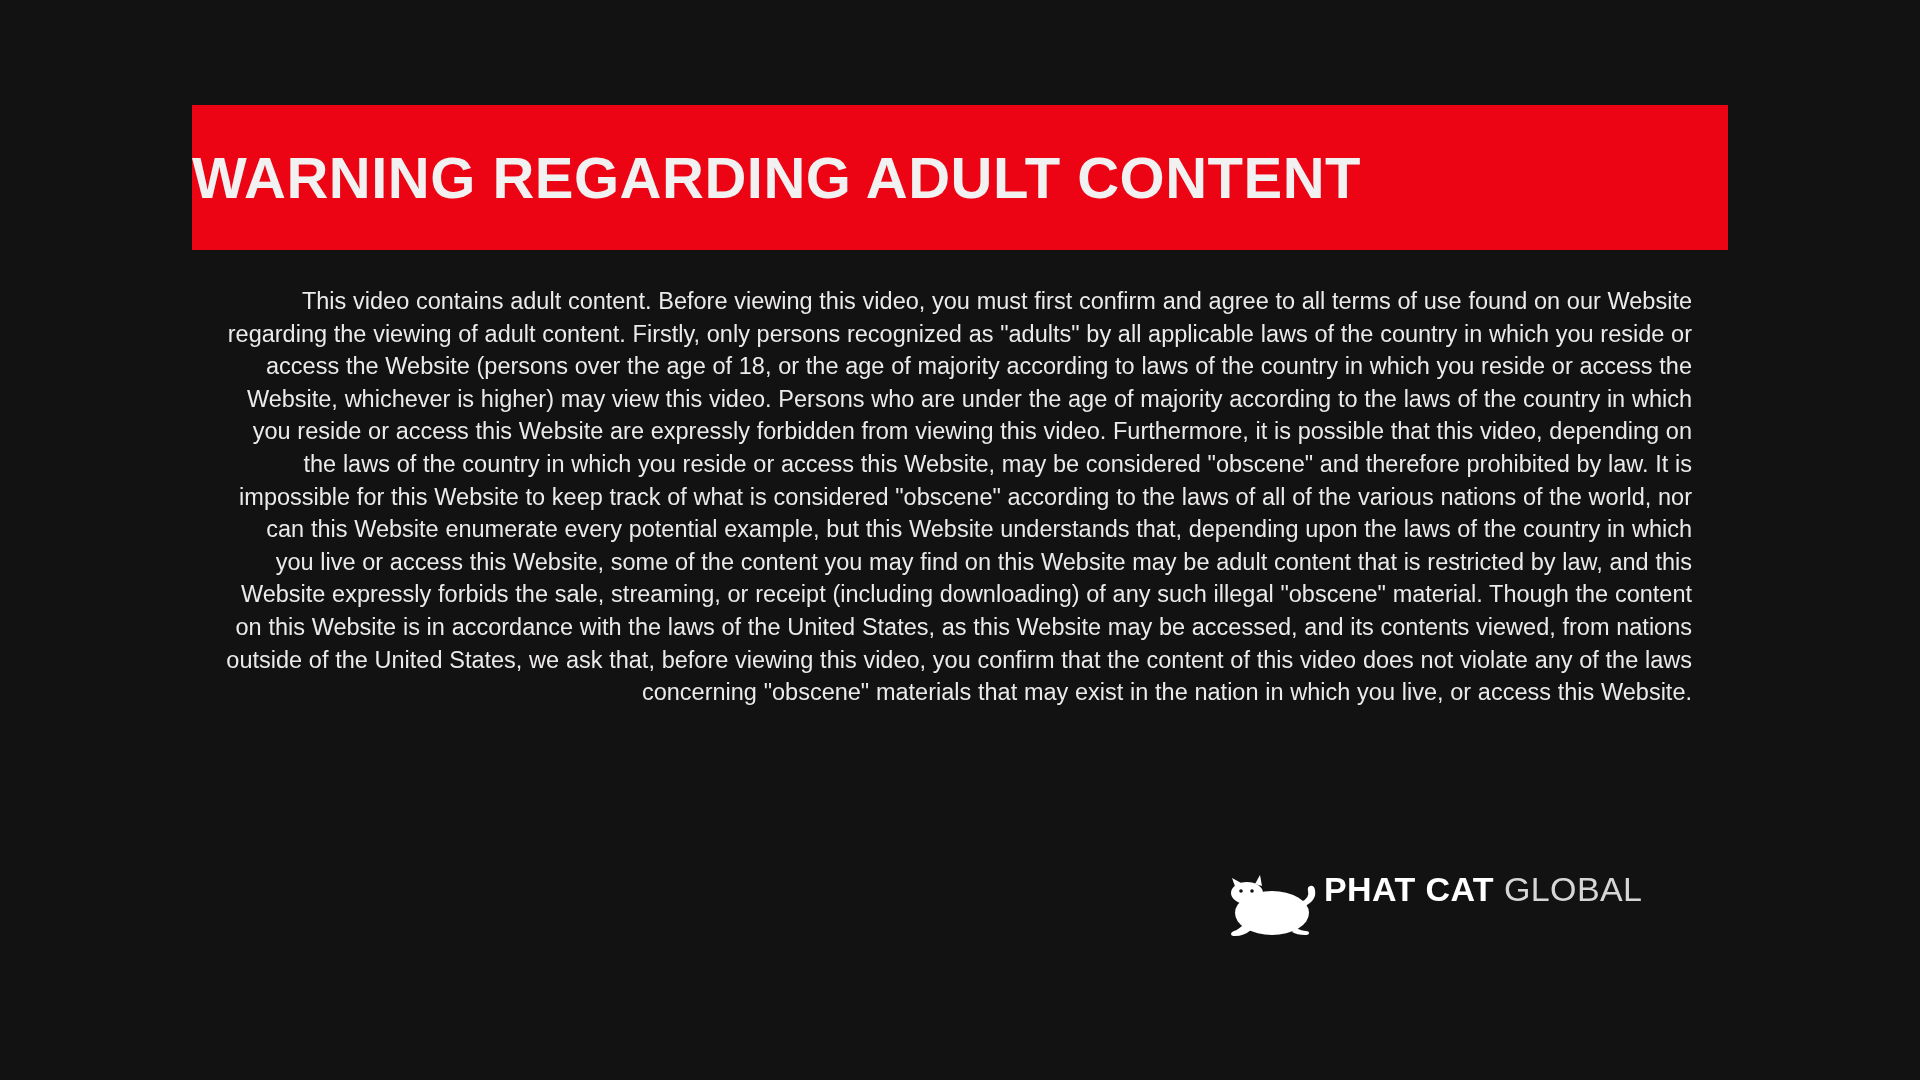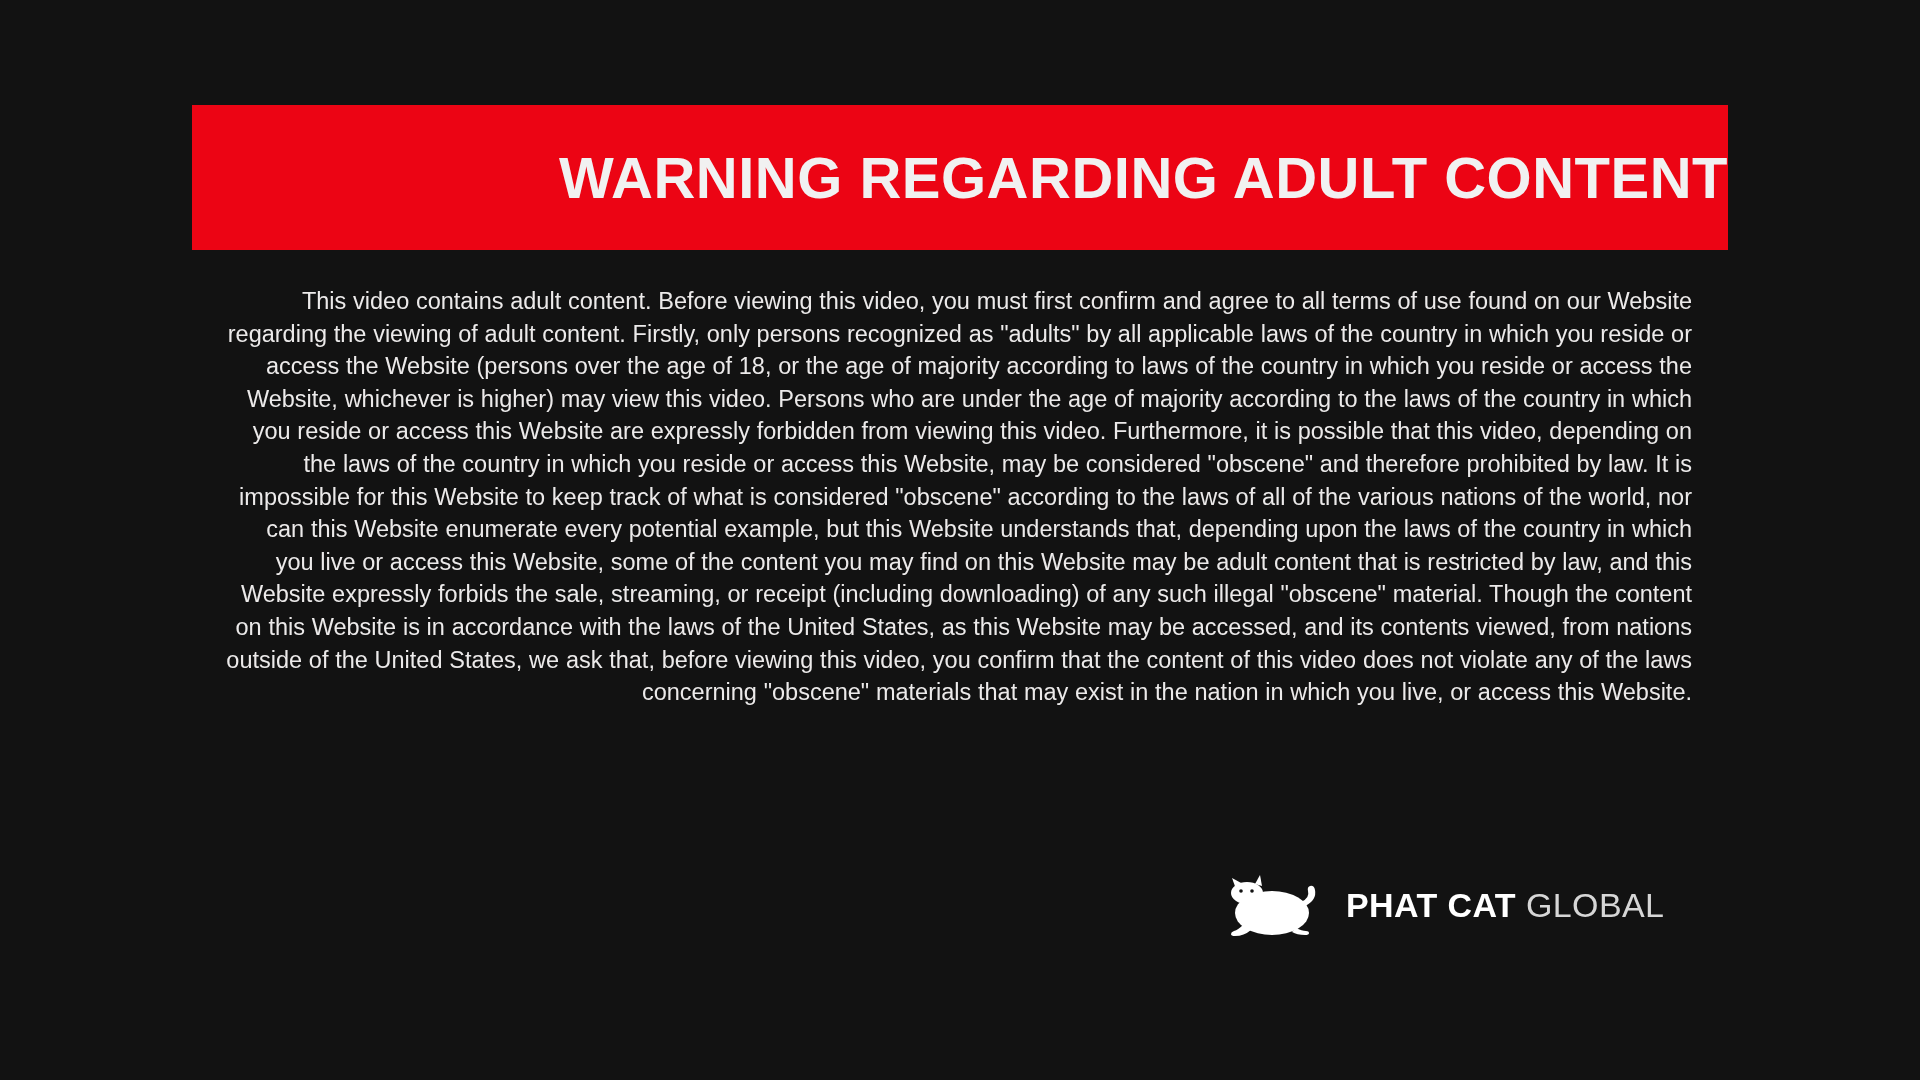"WARNING REGARDING ADULT CONTENT" .warning-banner { justify-content: flex-end -> flex-start }
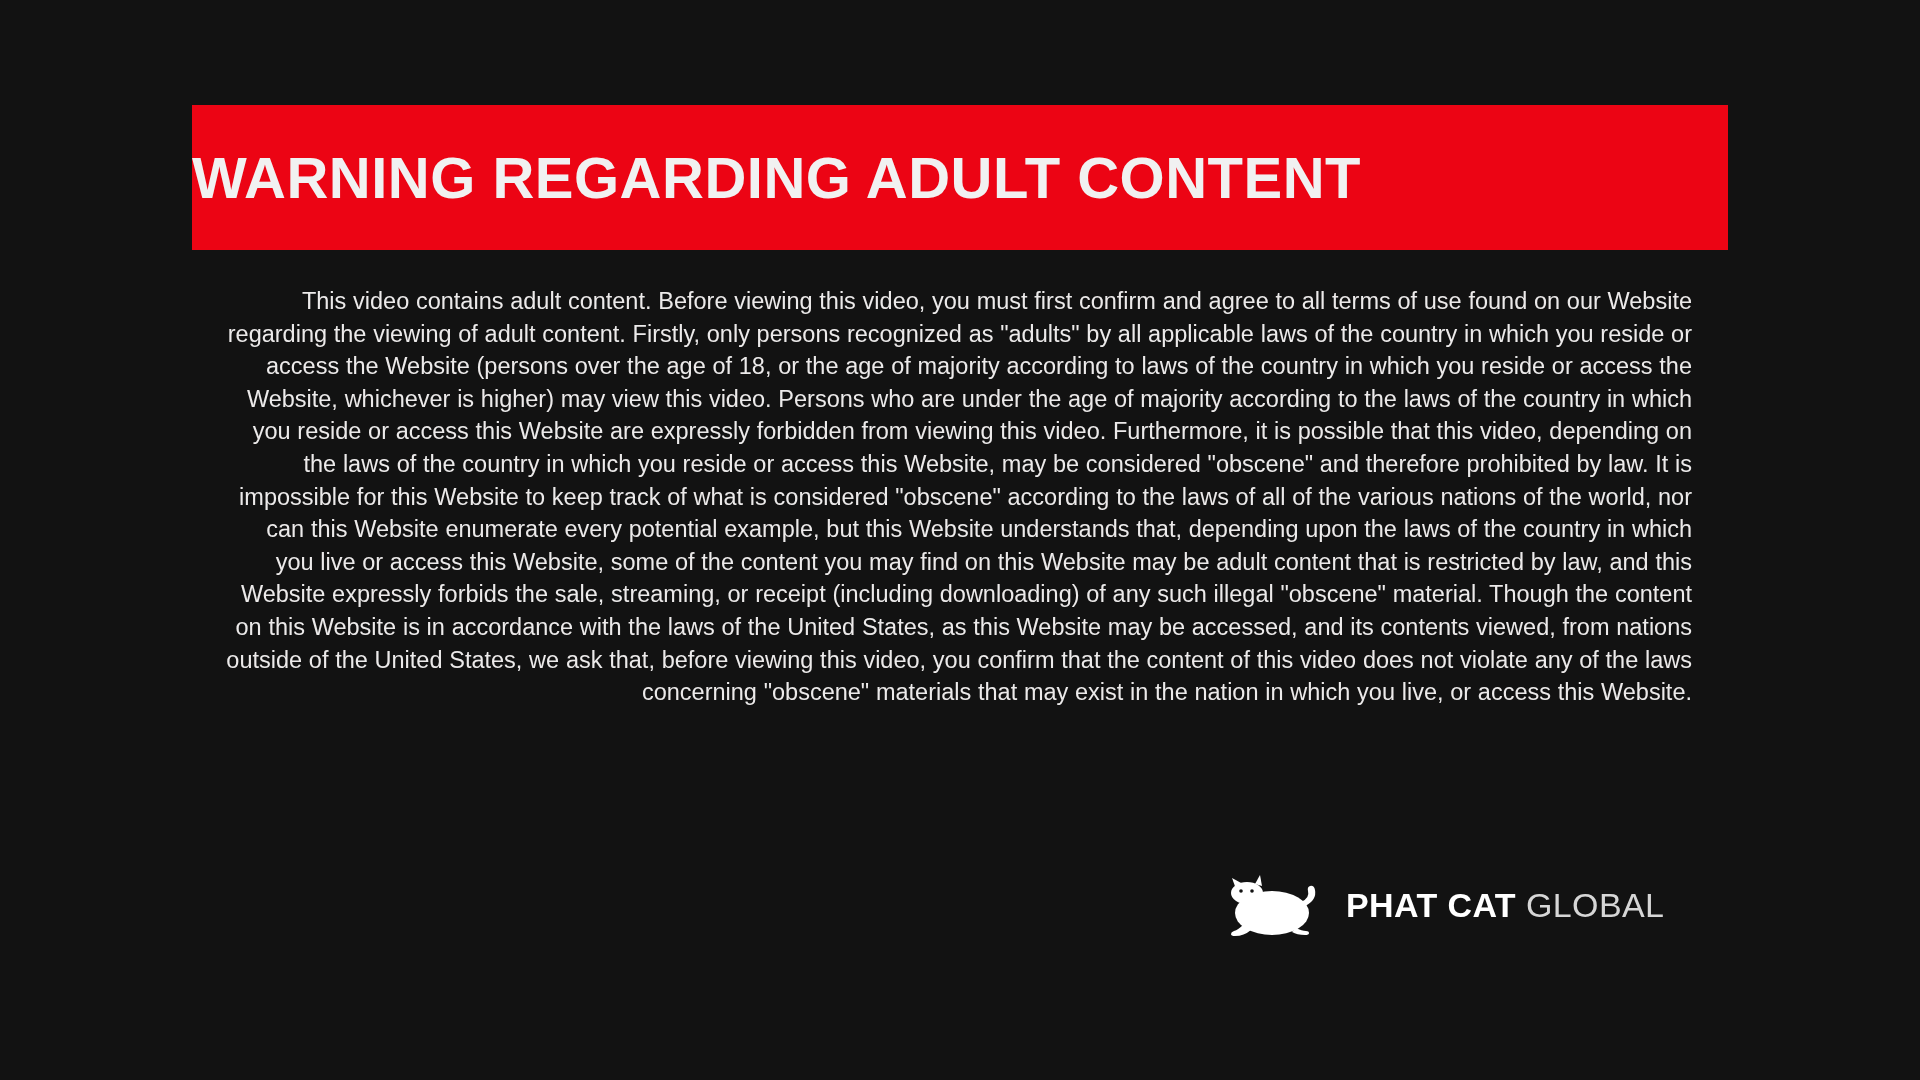"PHAT CAT GLOBAL" .brand { align-items: center -> flex-start; gap: 28px -> 6px }
